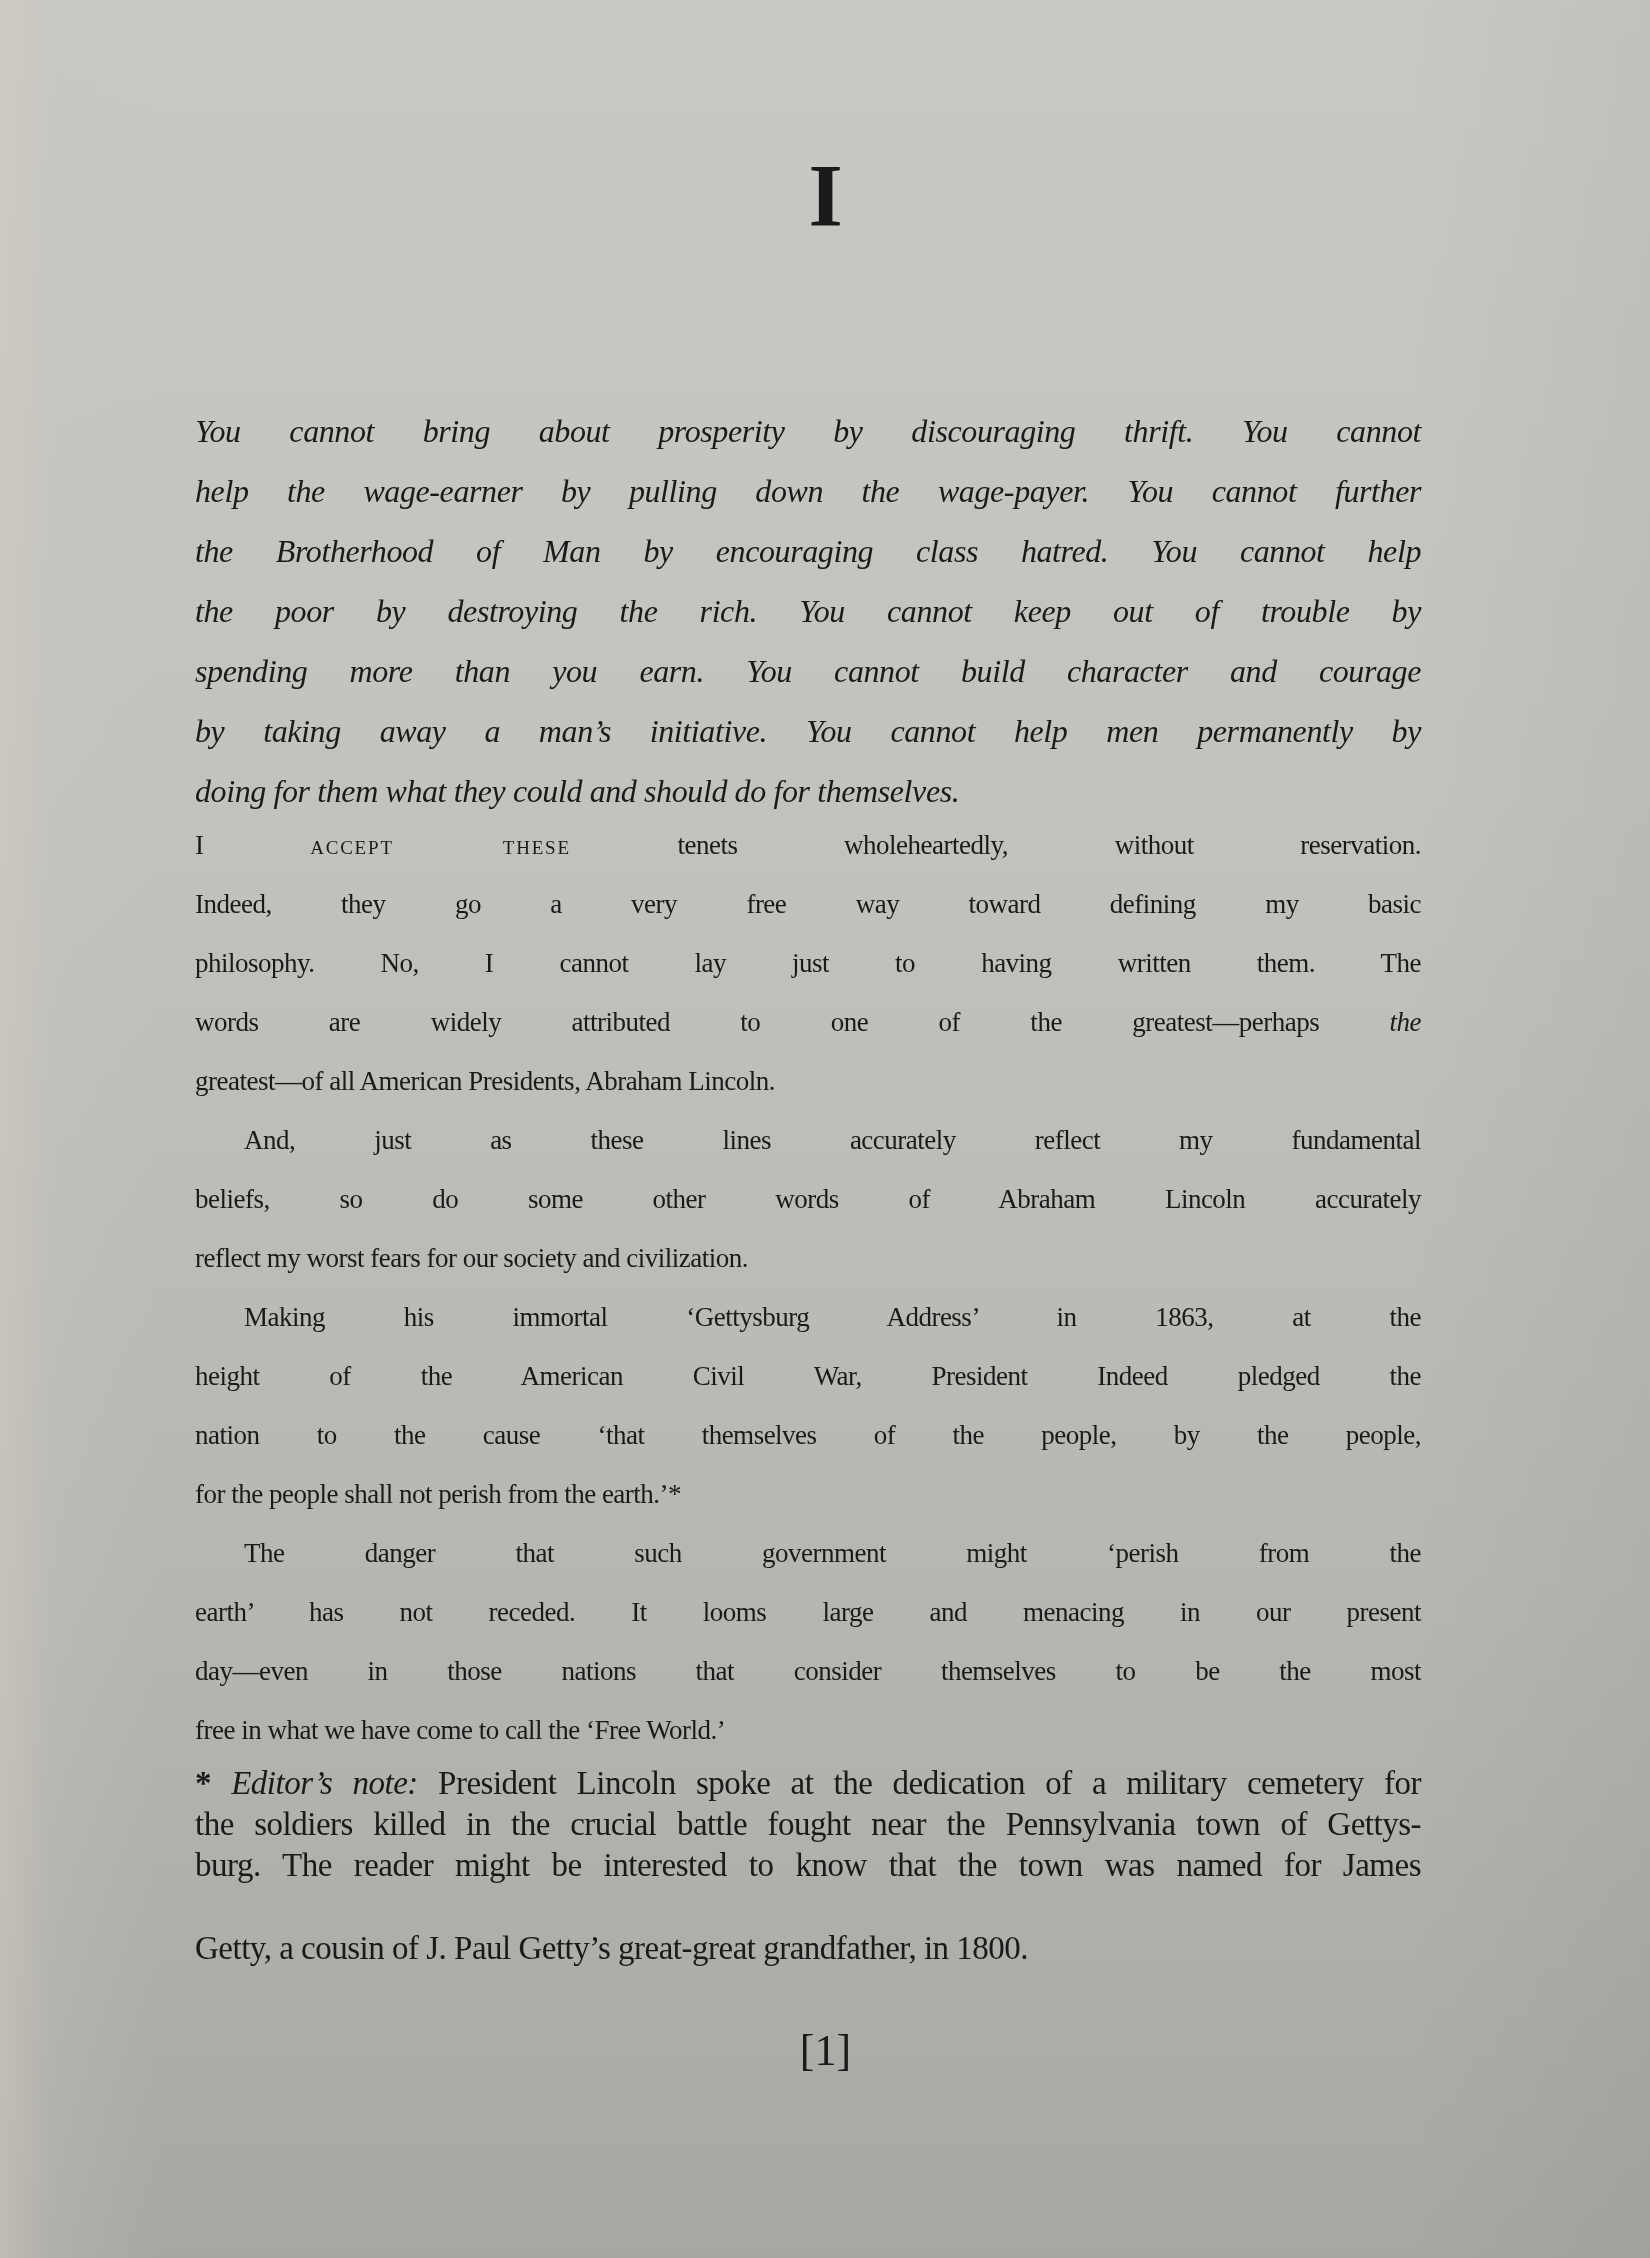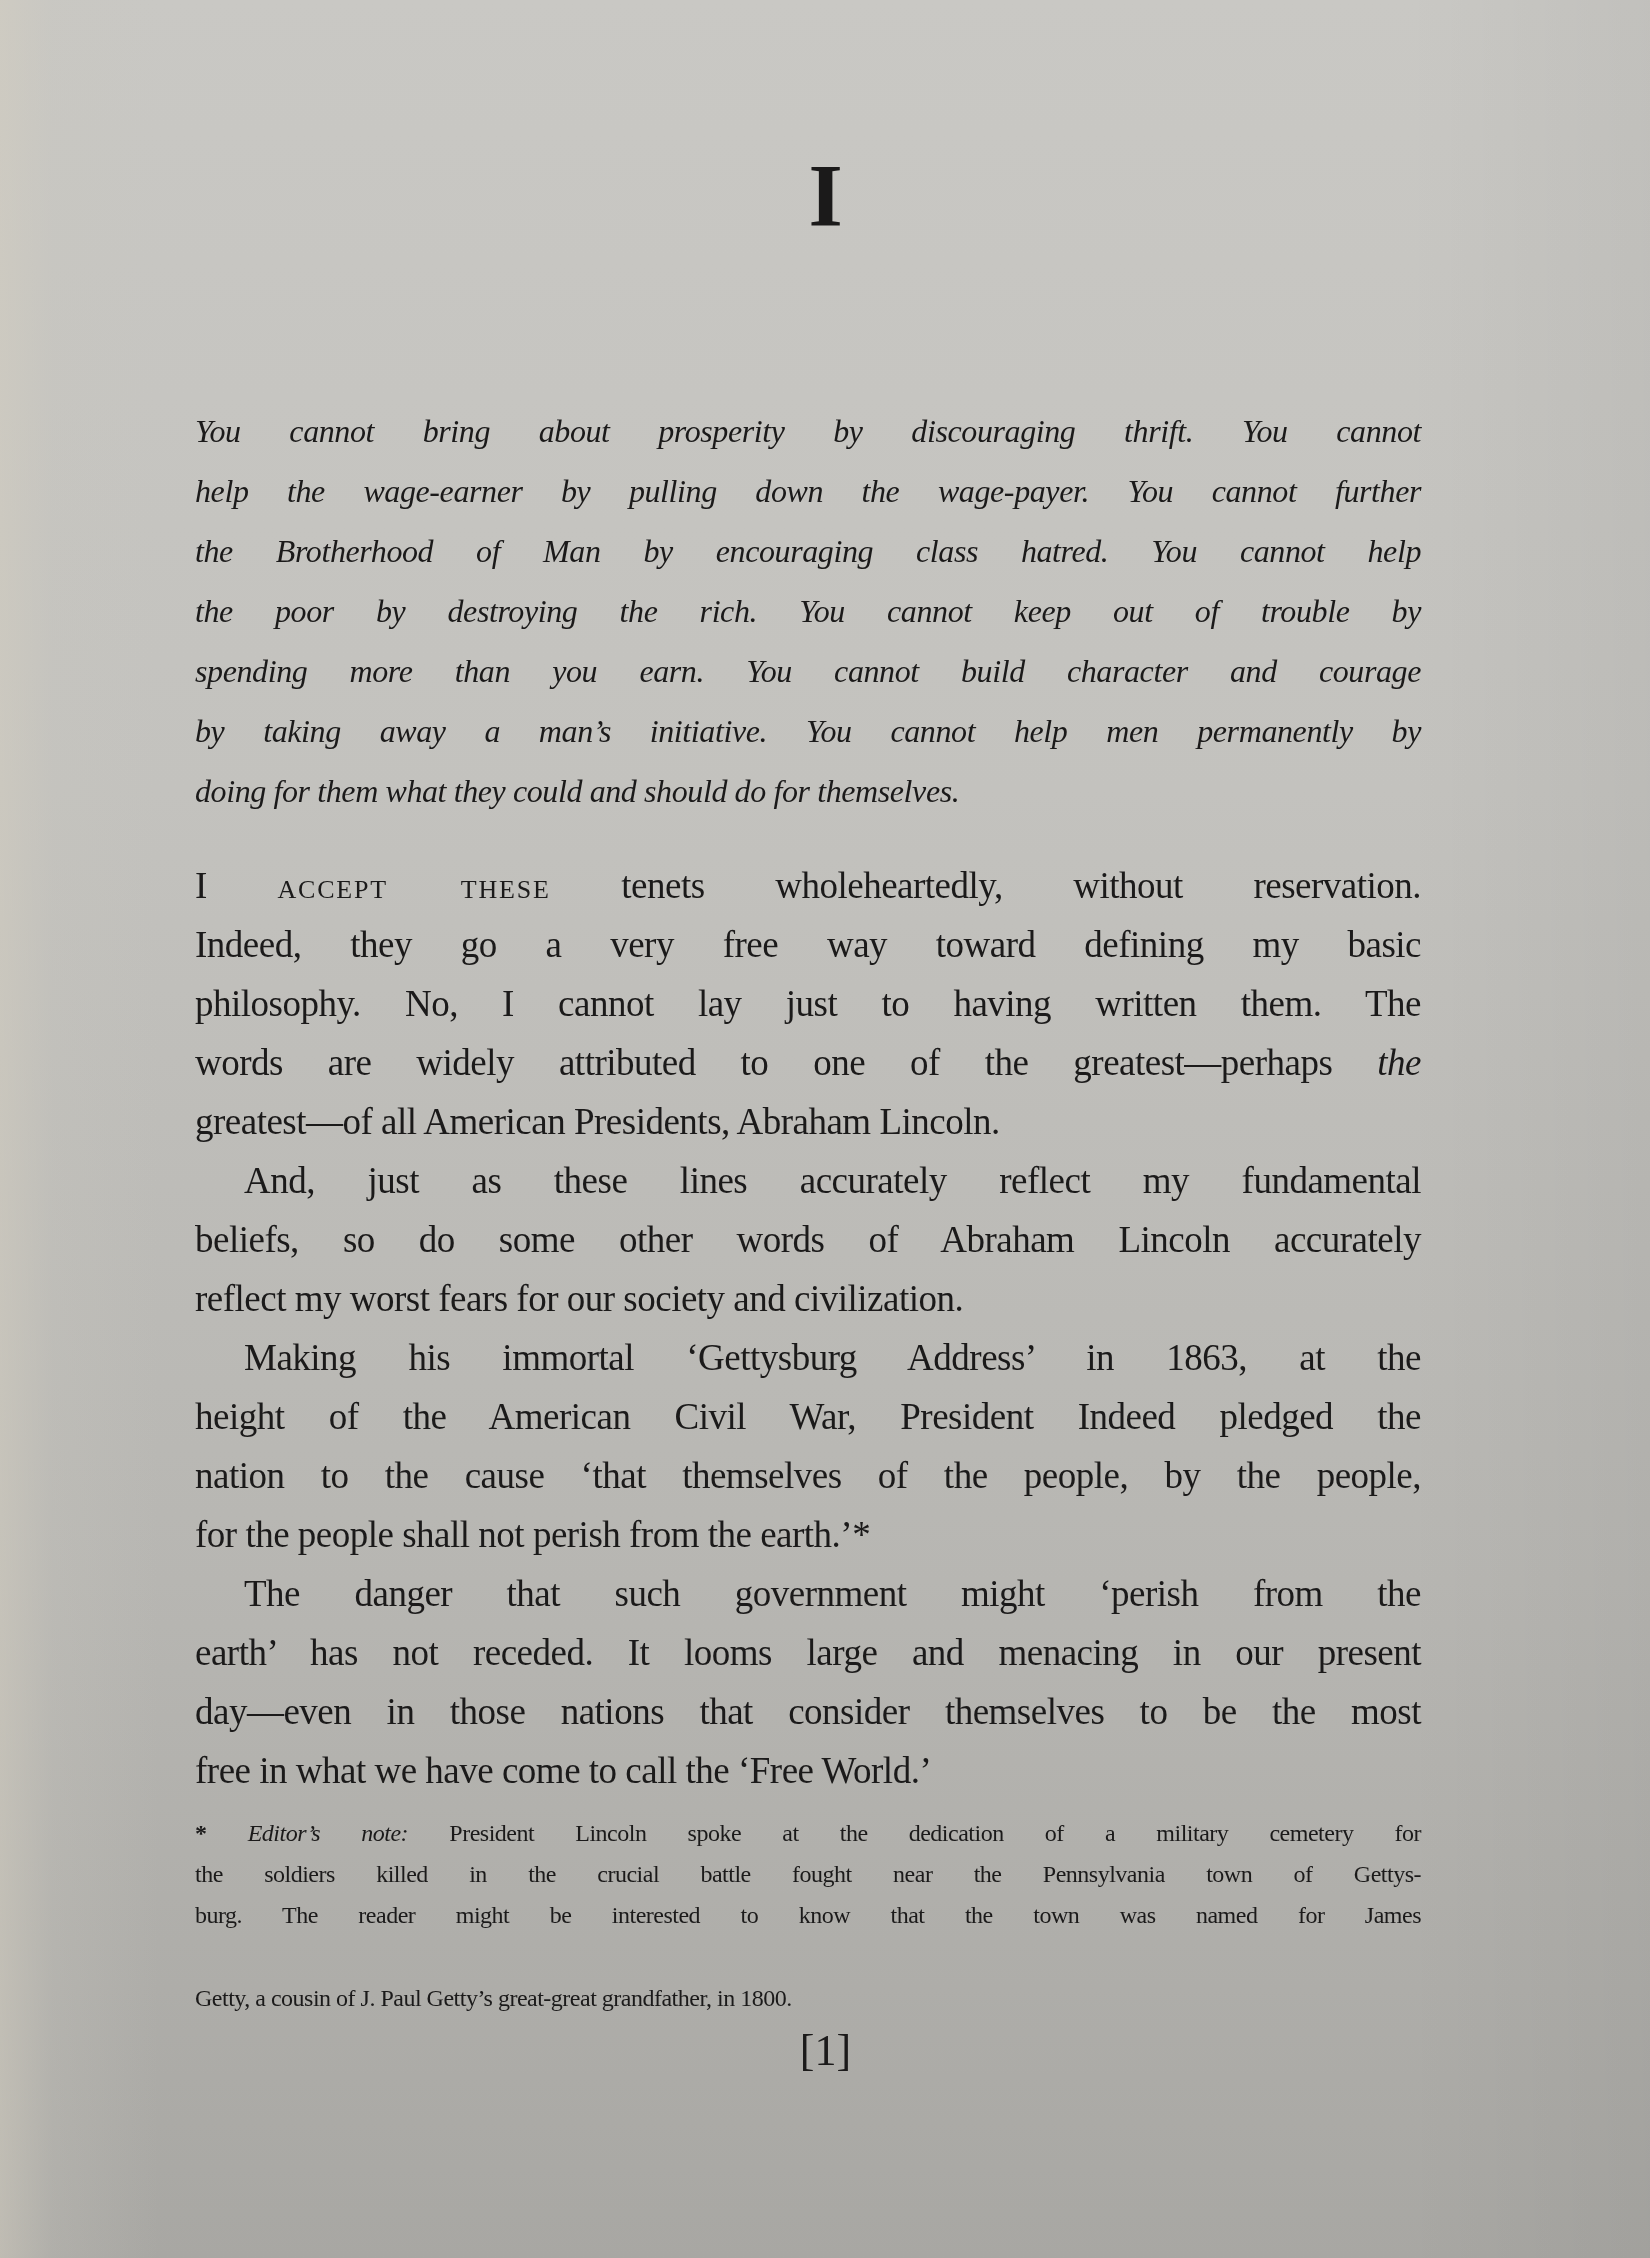"I accept these tenets wholeheartedly," .body-text { font-size: 37px -> 27px; top: 856px -> 816px }
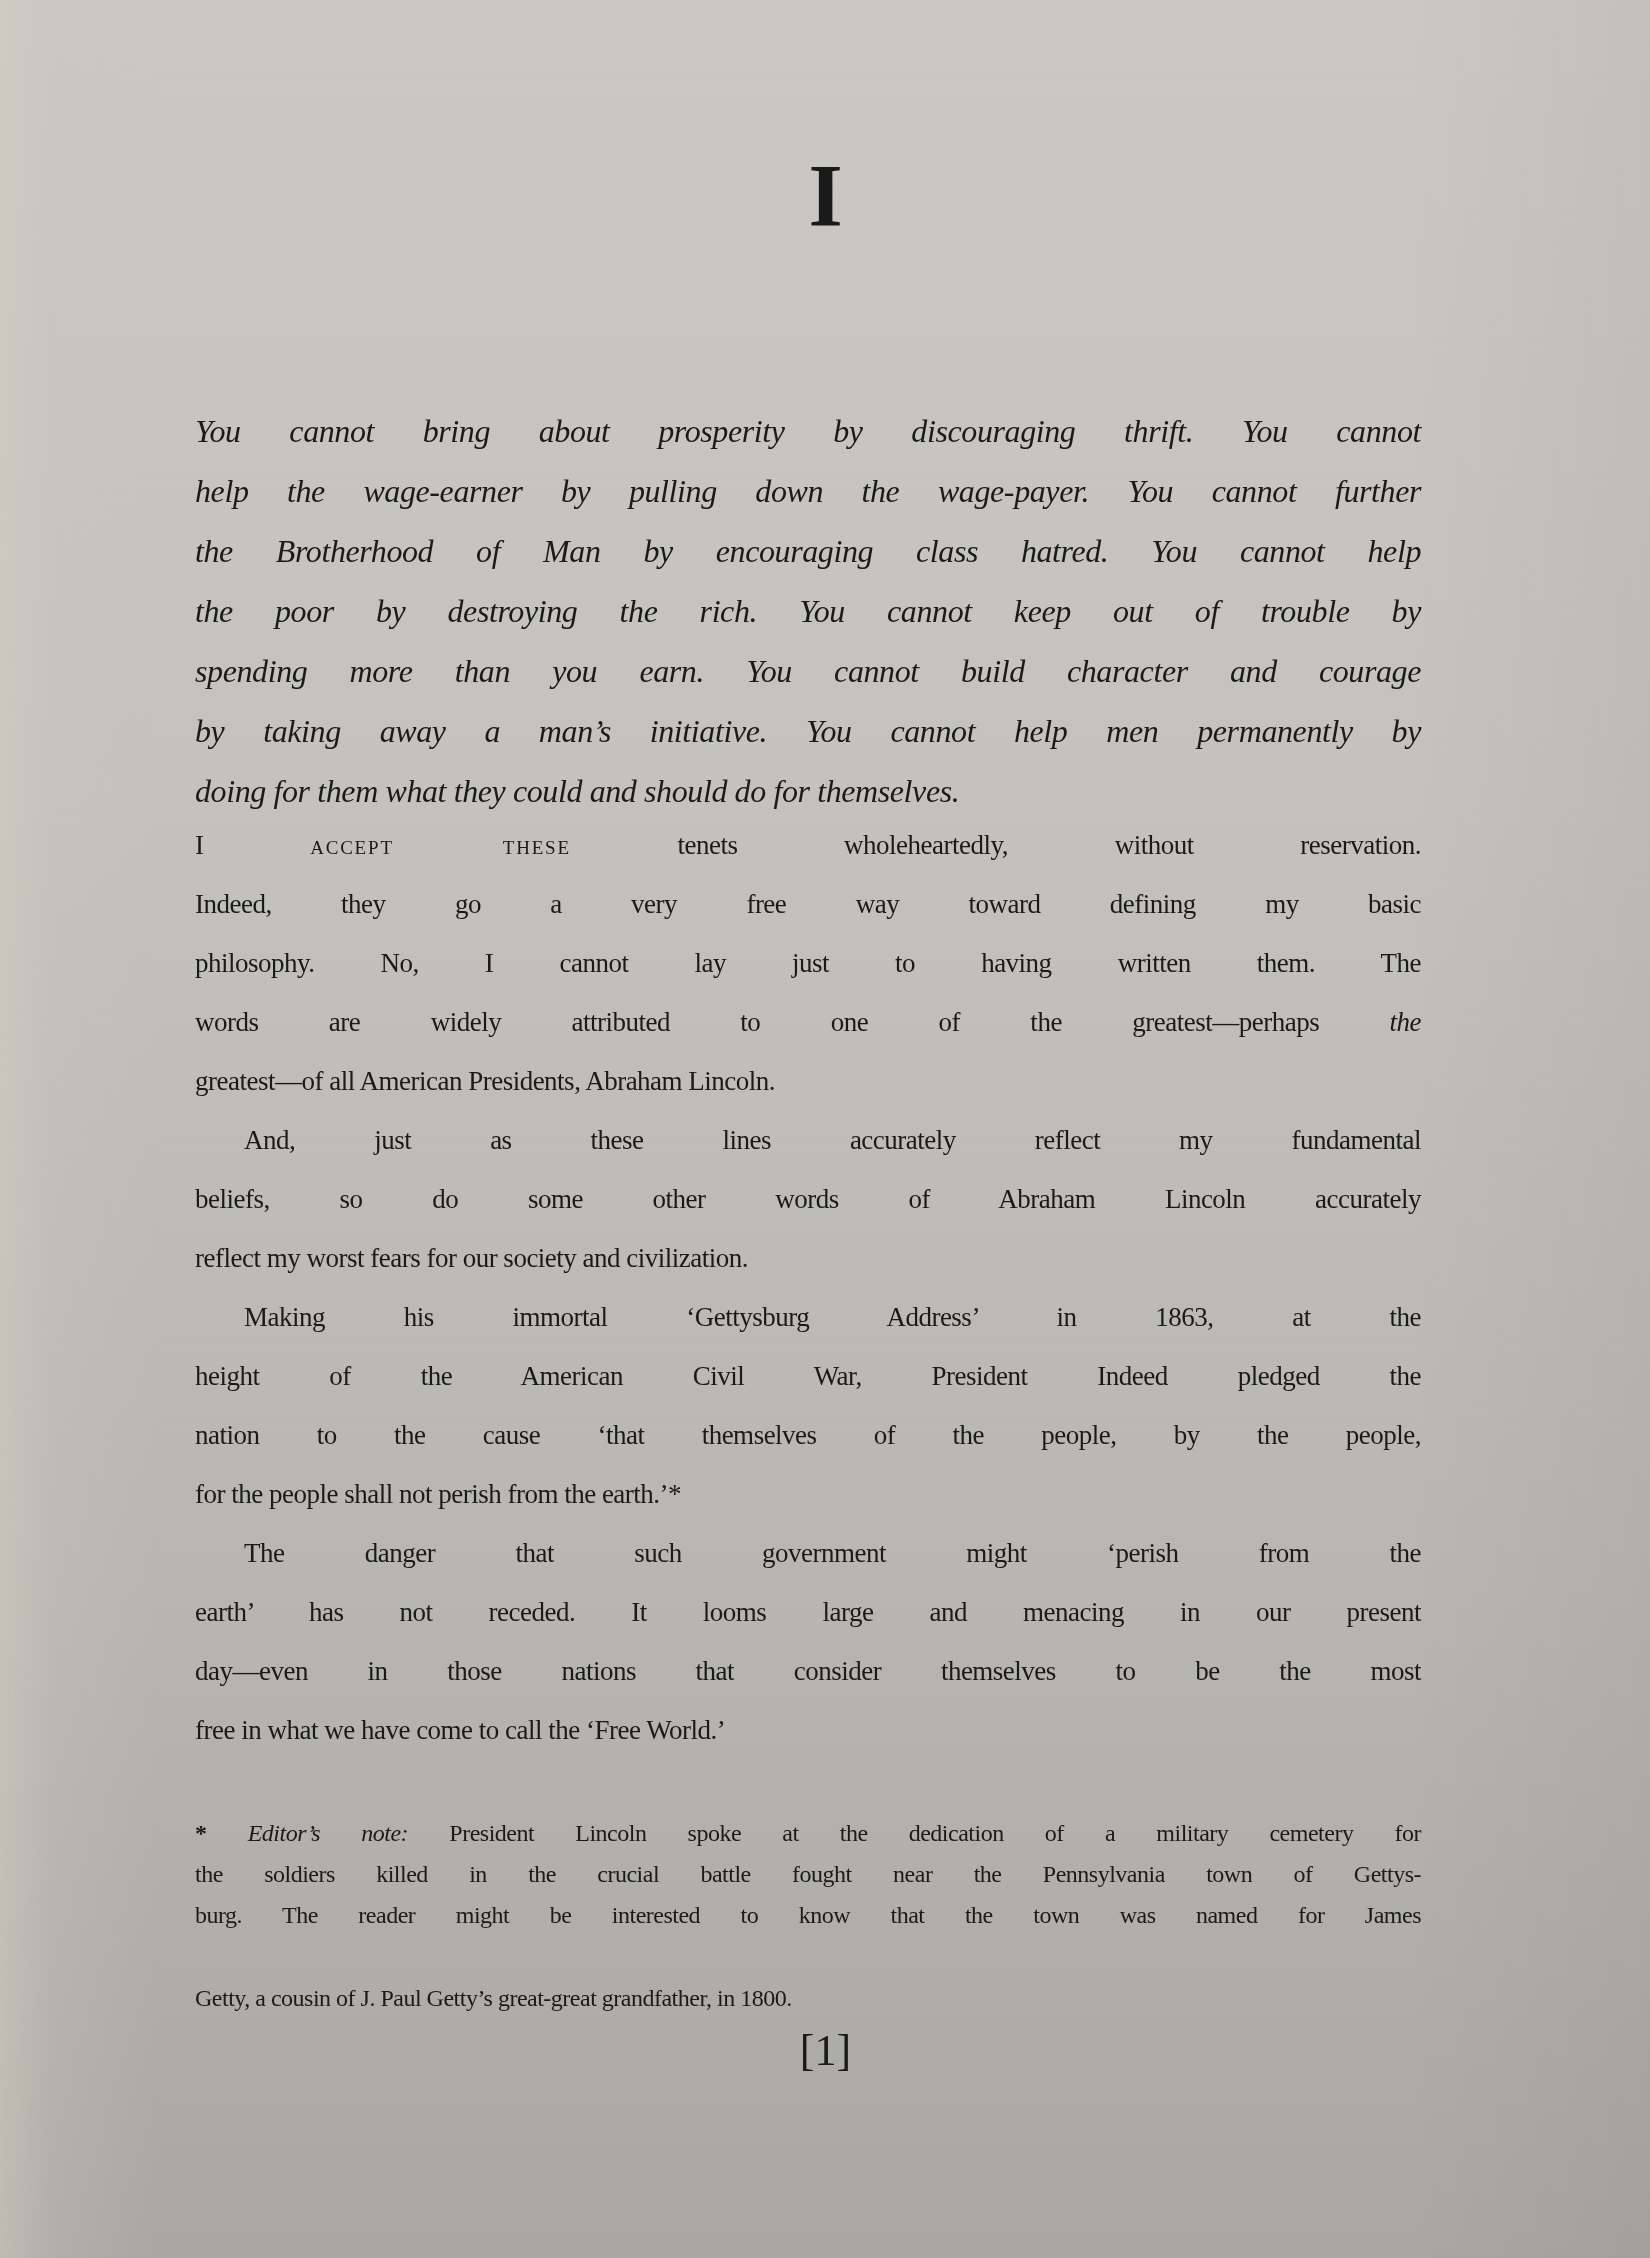"* Editor’s note: President Lincoln" .footnote { font-size: 24px -> 33px; top: 1813px -> 1763px }
